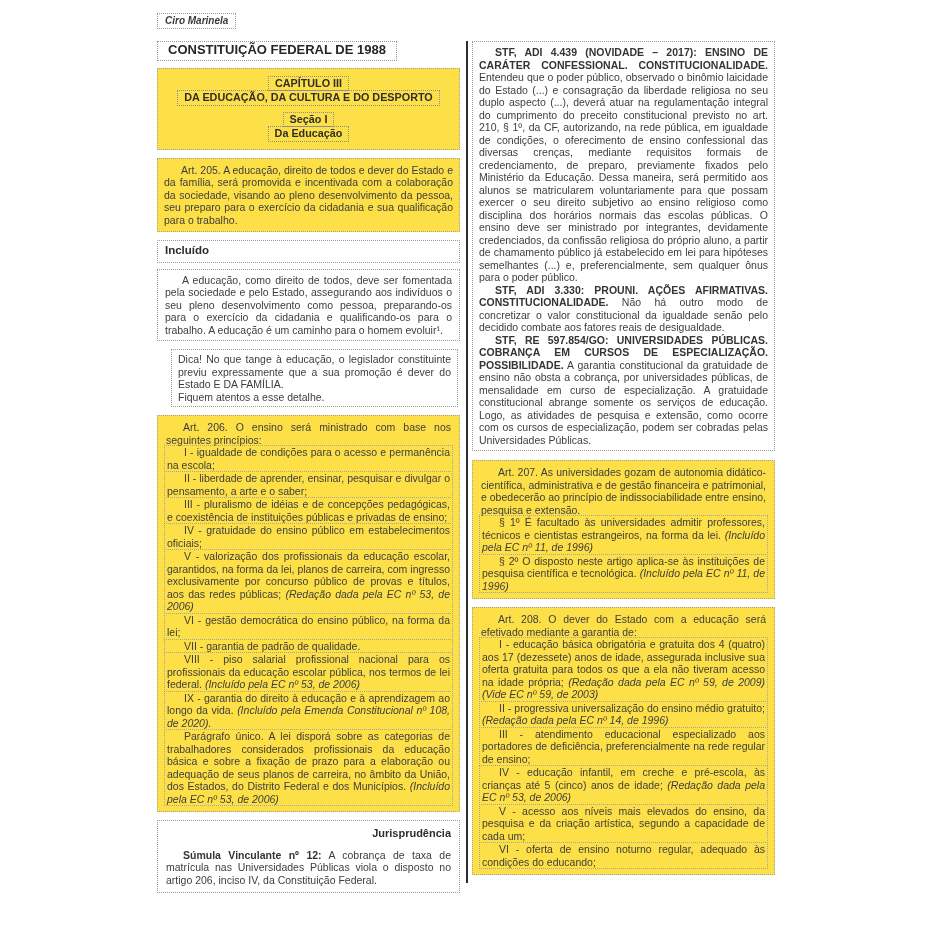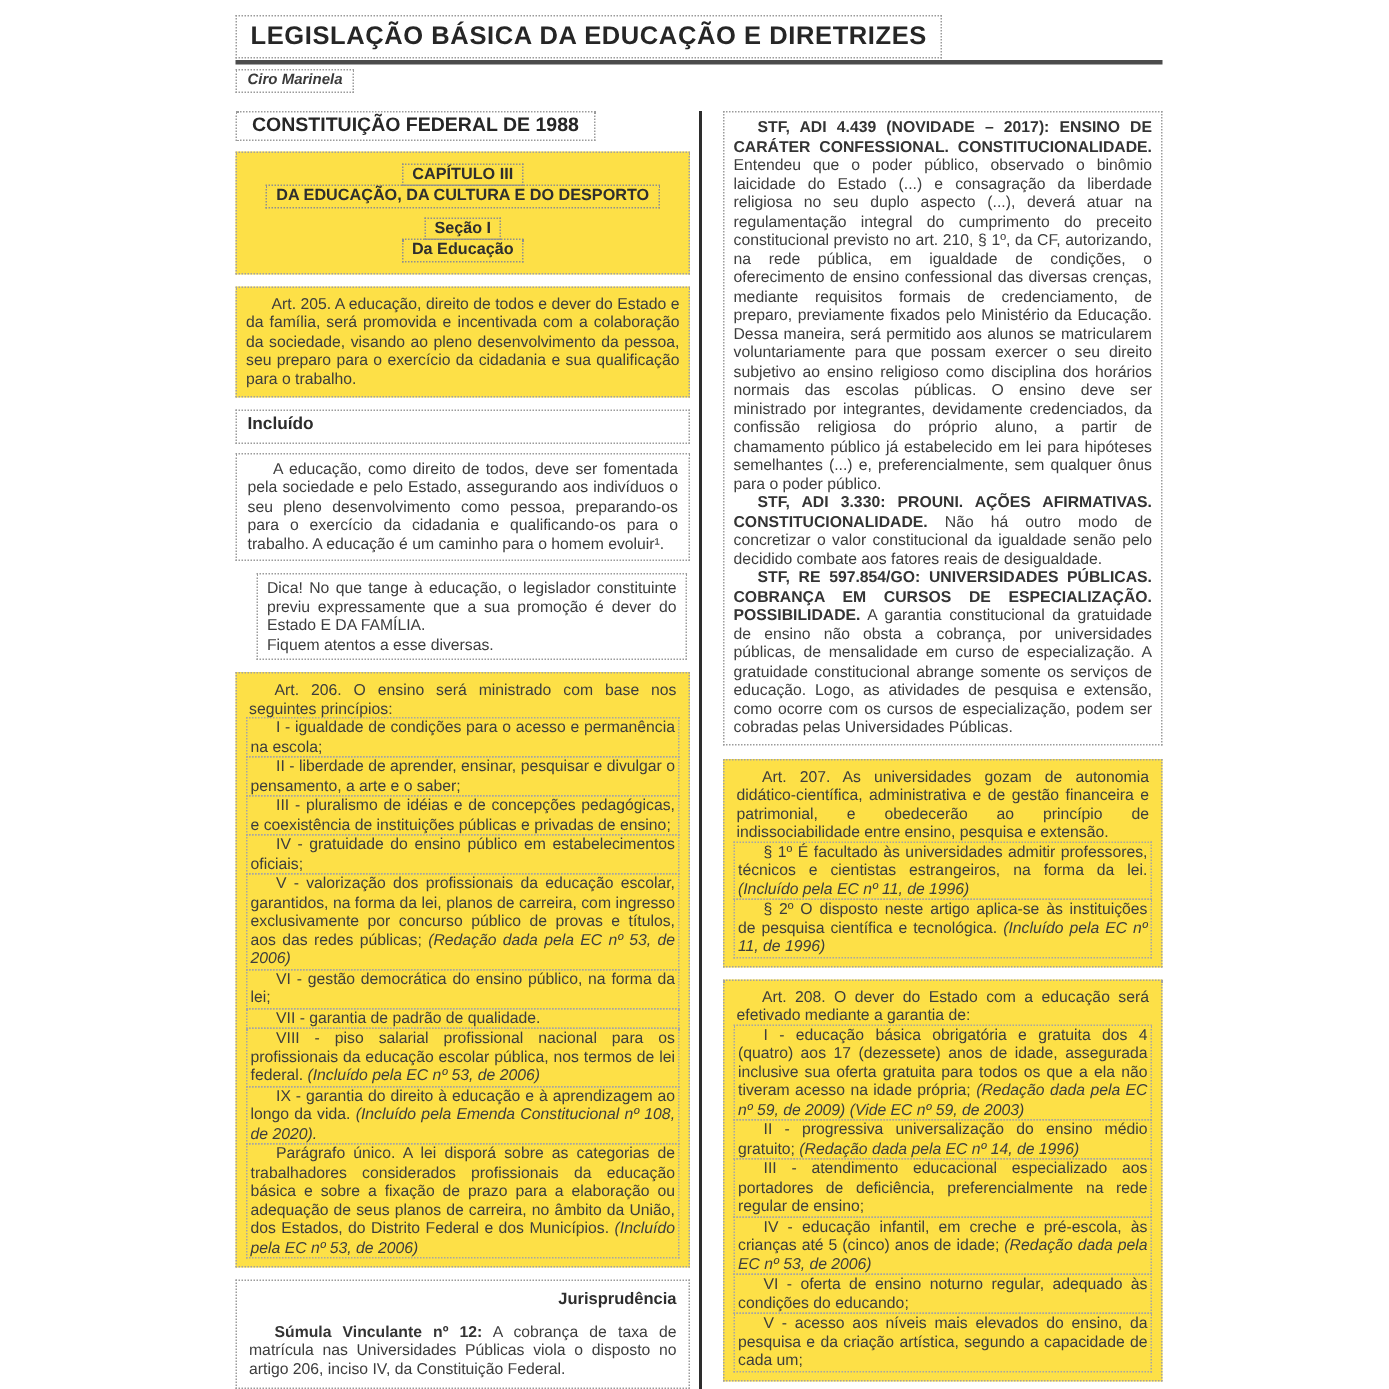"LEGISLAÇÃO BÁSICA DA EDUCAÇÃO E" div.title-rule { html: <div> <h1>LEGISLAÇÃO BÁSICA DA EDUCAÇÃO E DIRETRIZES</h1> </div> -> none }
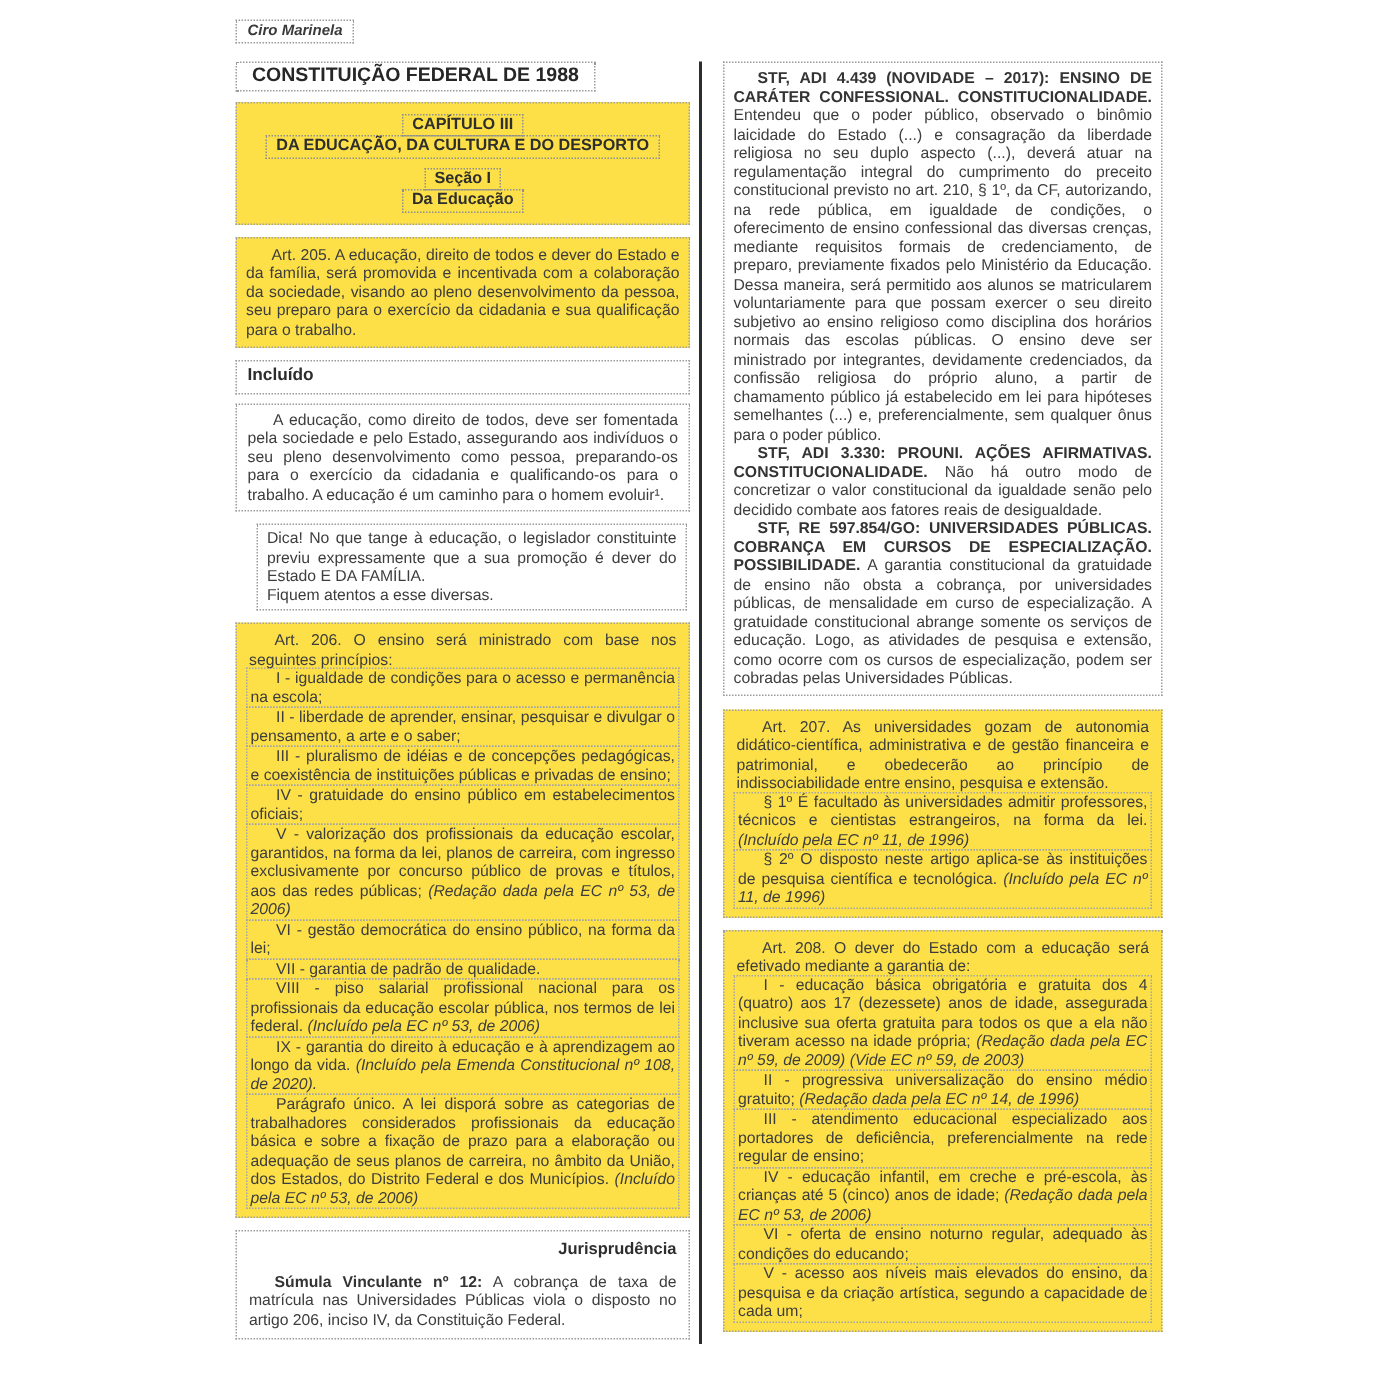"STF, ADI 4.439 (NOVIDADE –" .col-right { padding-left: 14px -> 4px }
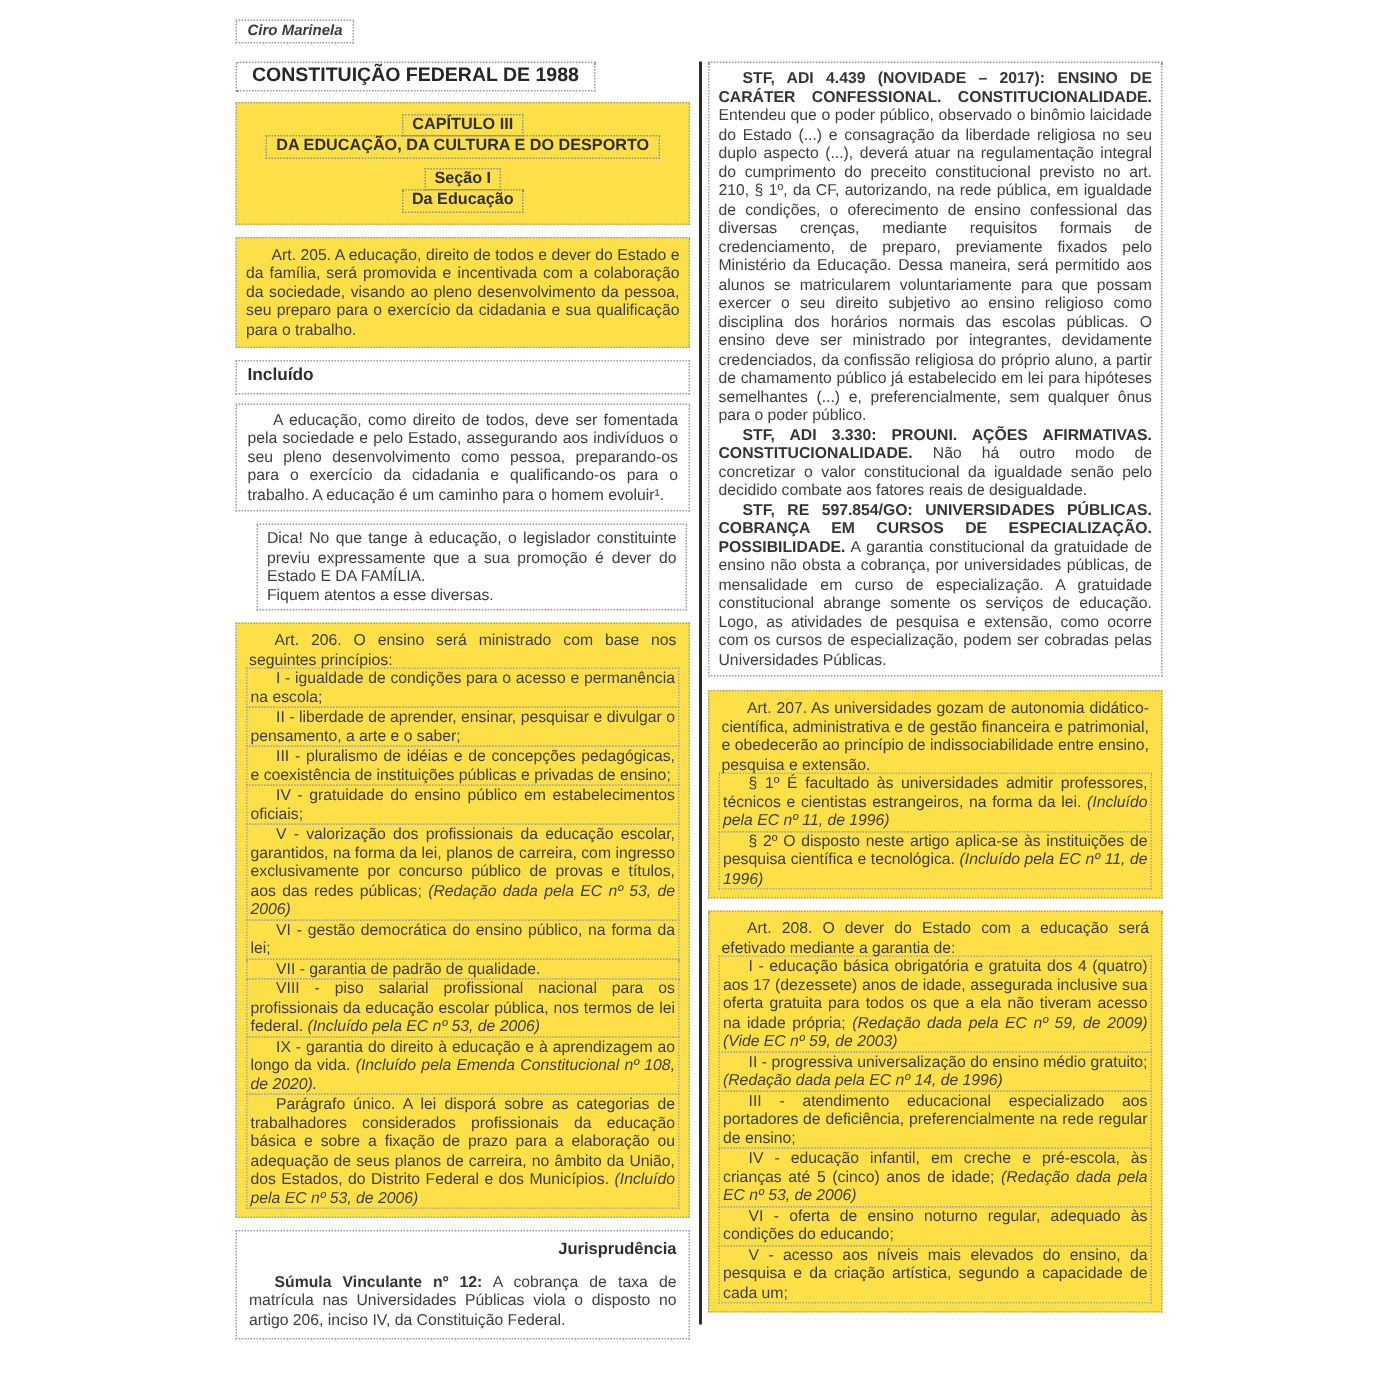"Fiquem atentos a esse diversas." p { text: diversas -> detalhe }
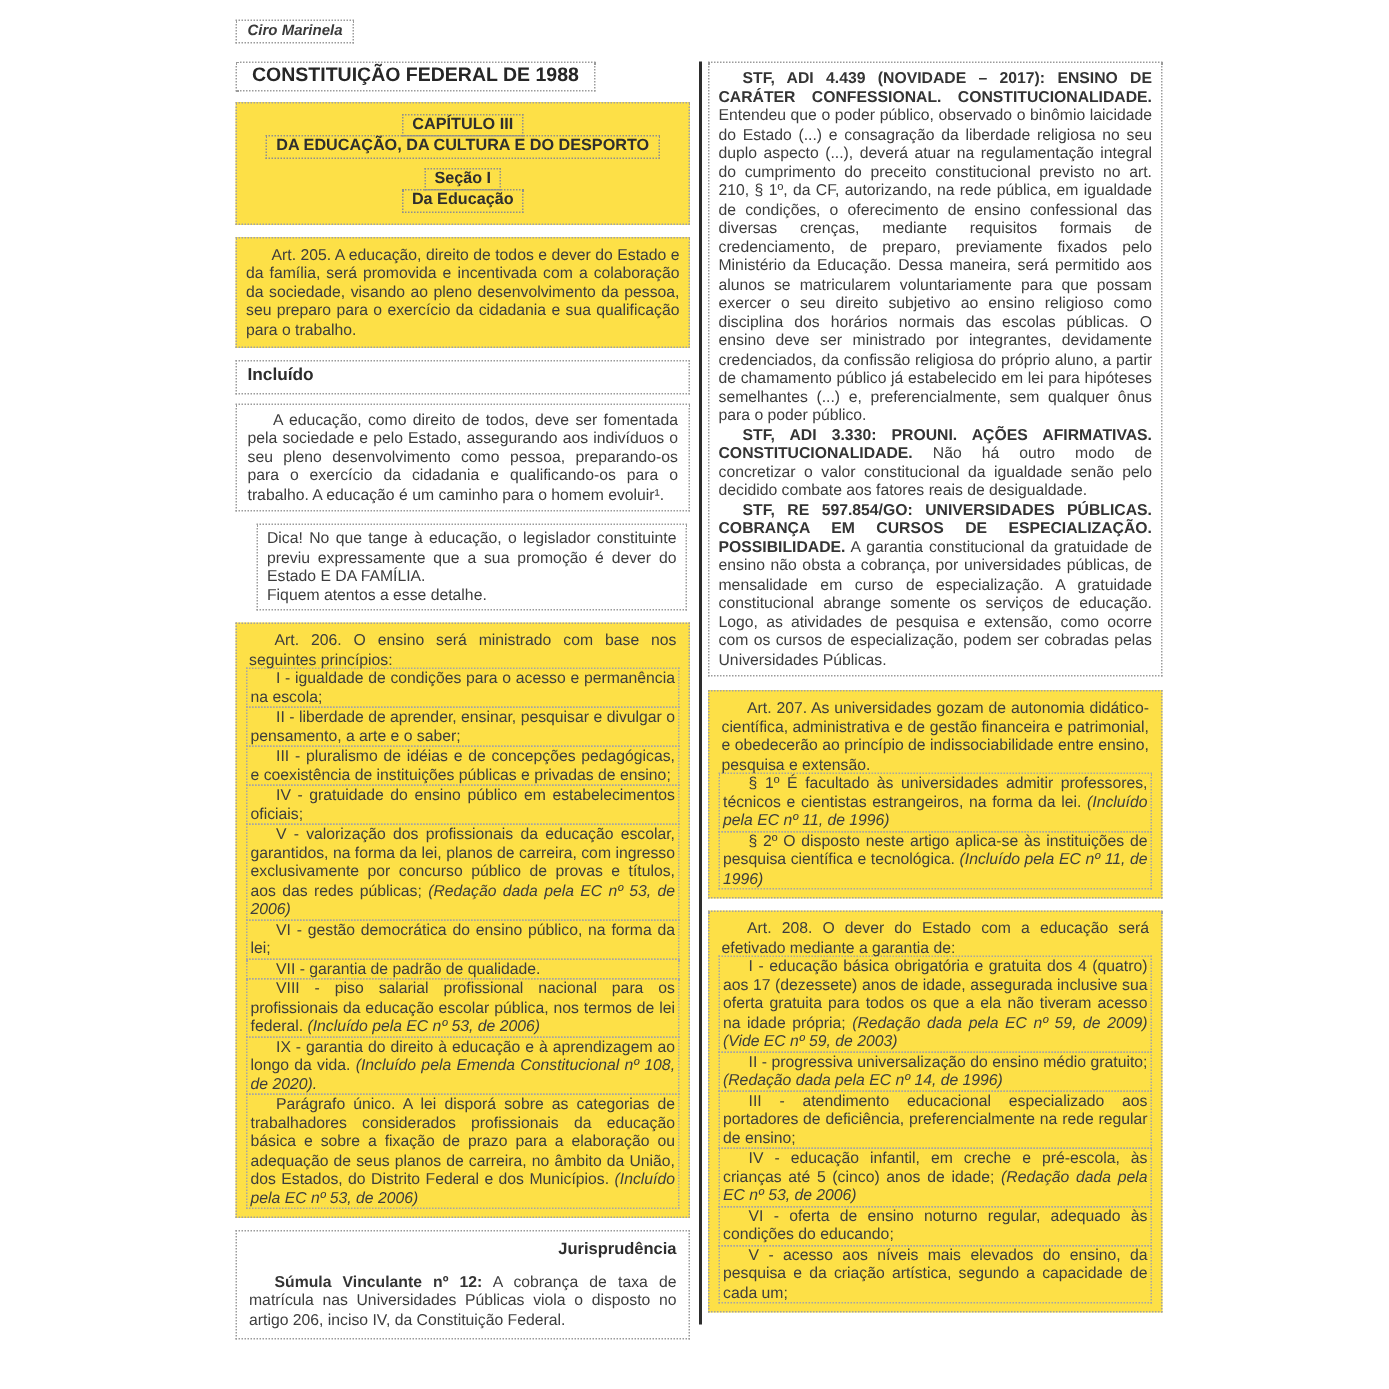"VI - oferta de ensino" p.indent { order: before "V - acesso aos níveis" -> after "V - acesso aos níveis" }
